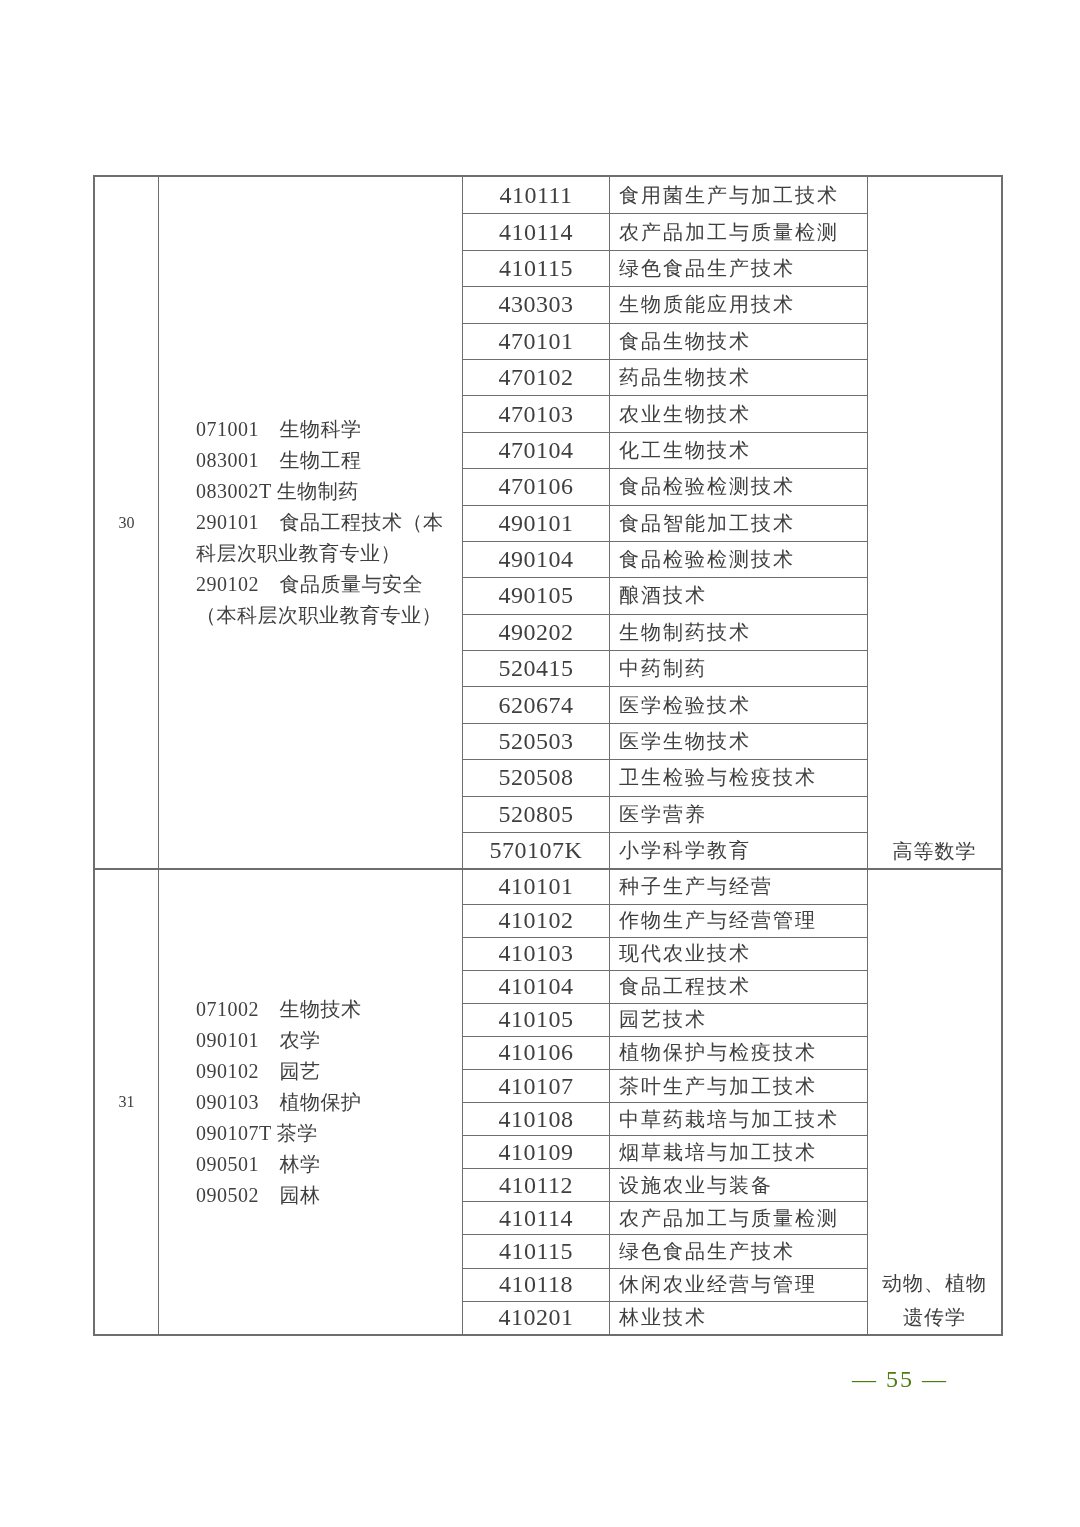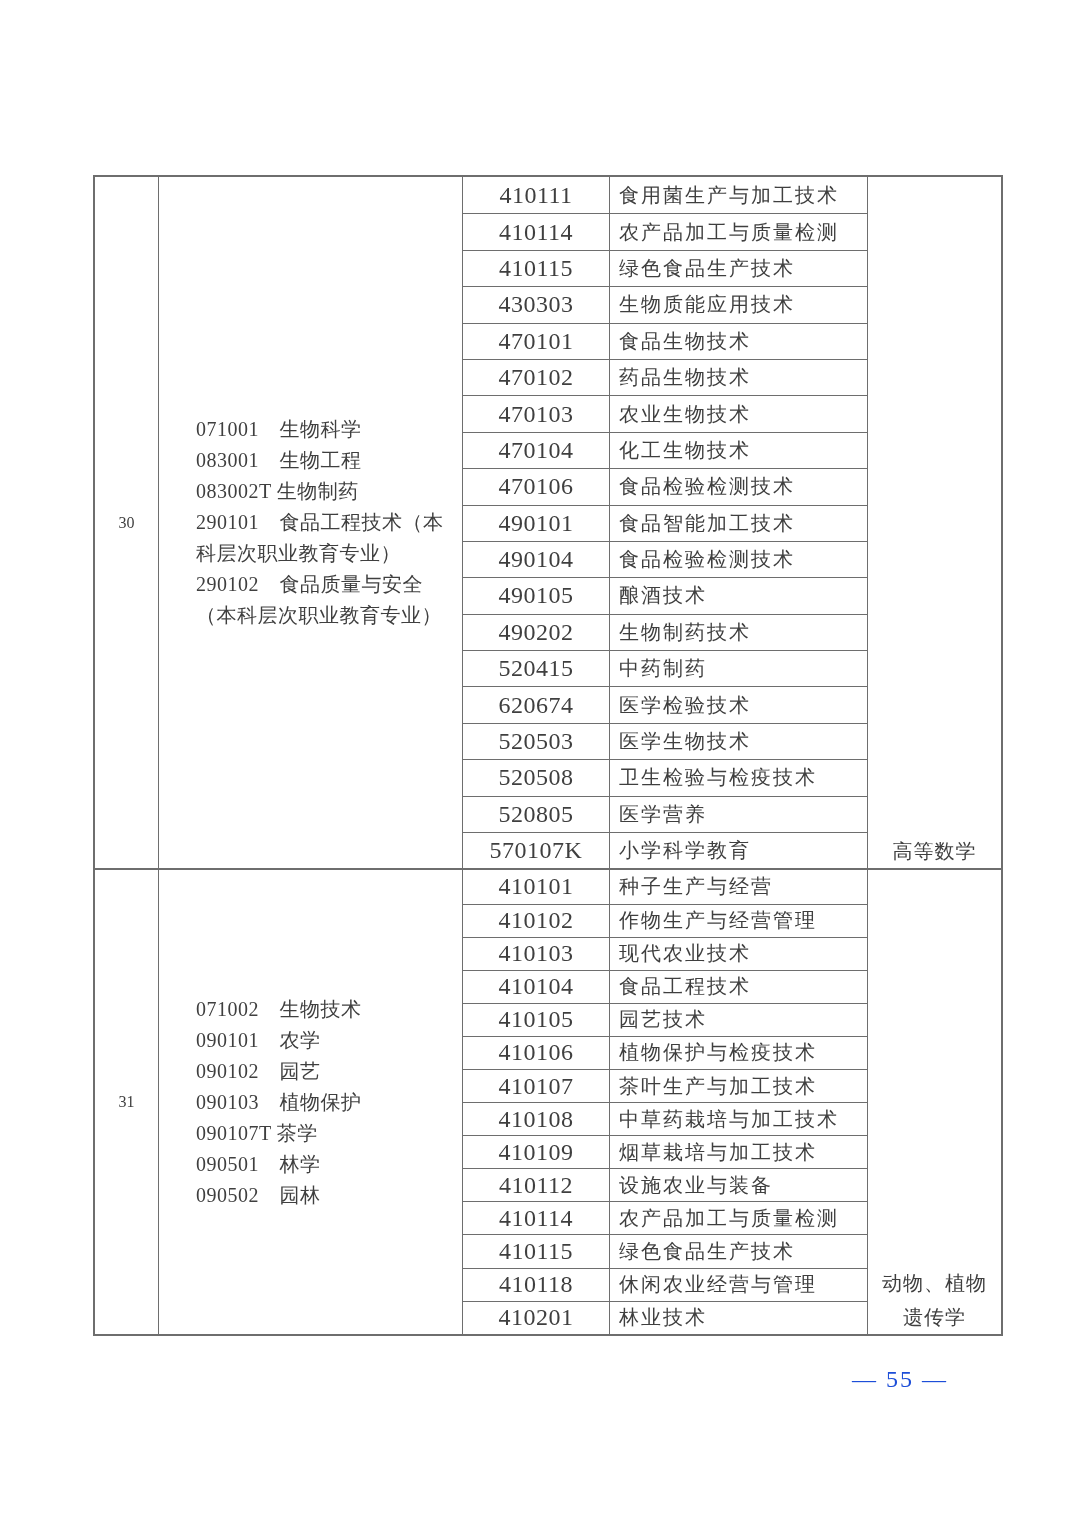"— 55 —" .page-number { color: #1d4ed8 -> #4d7c0f }
